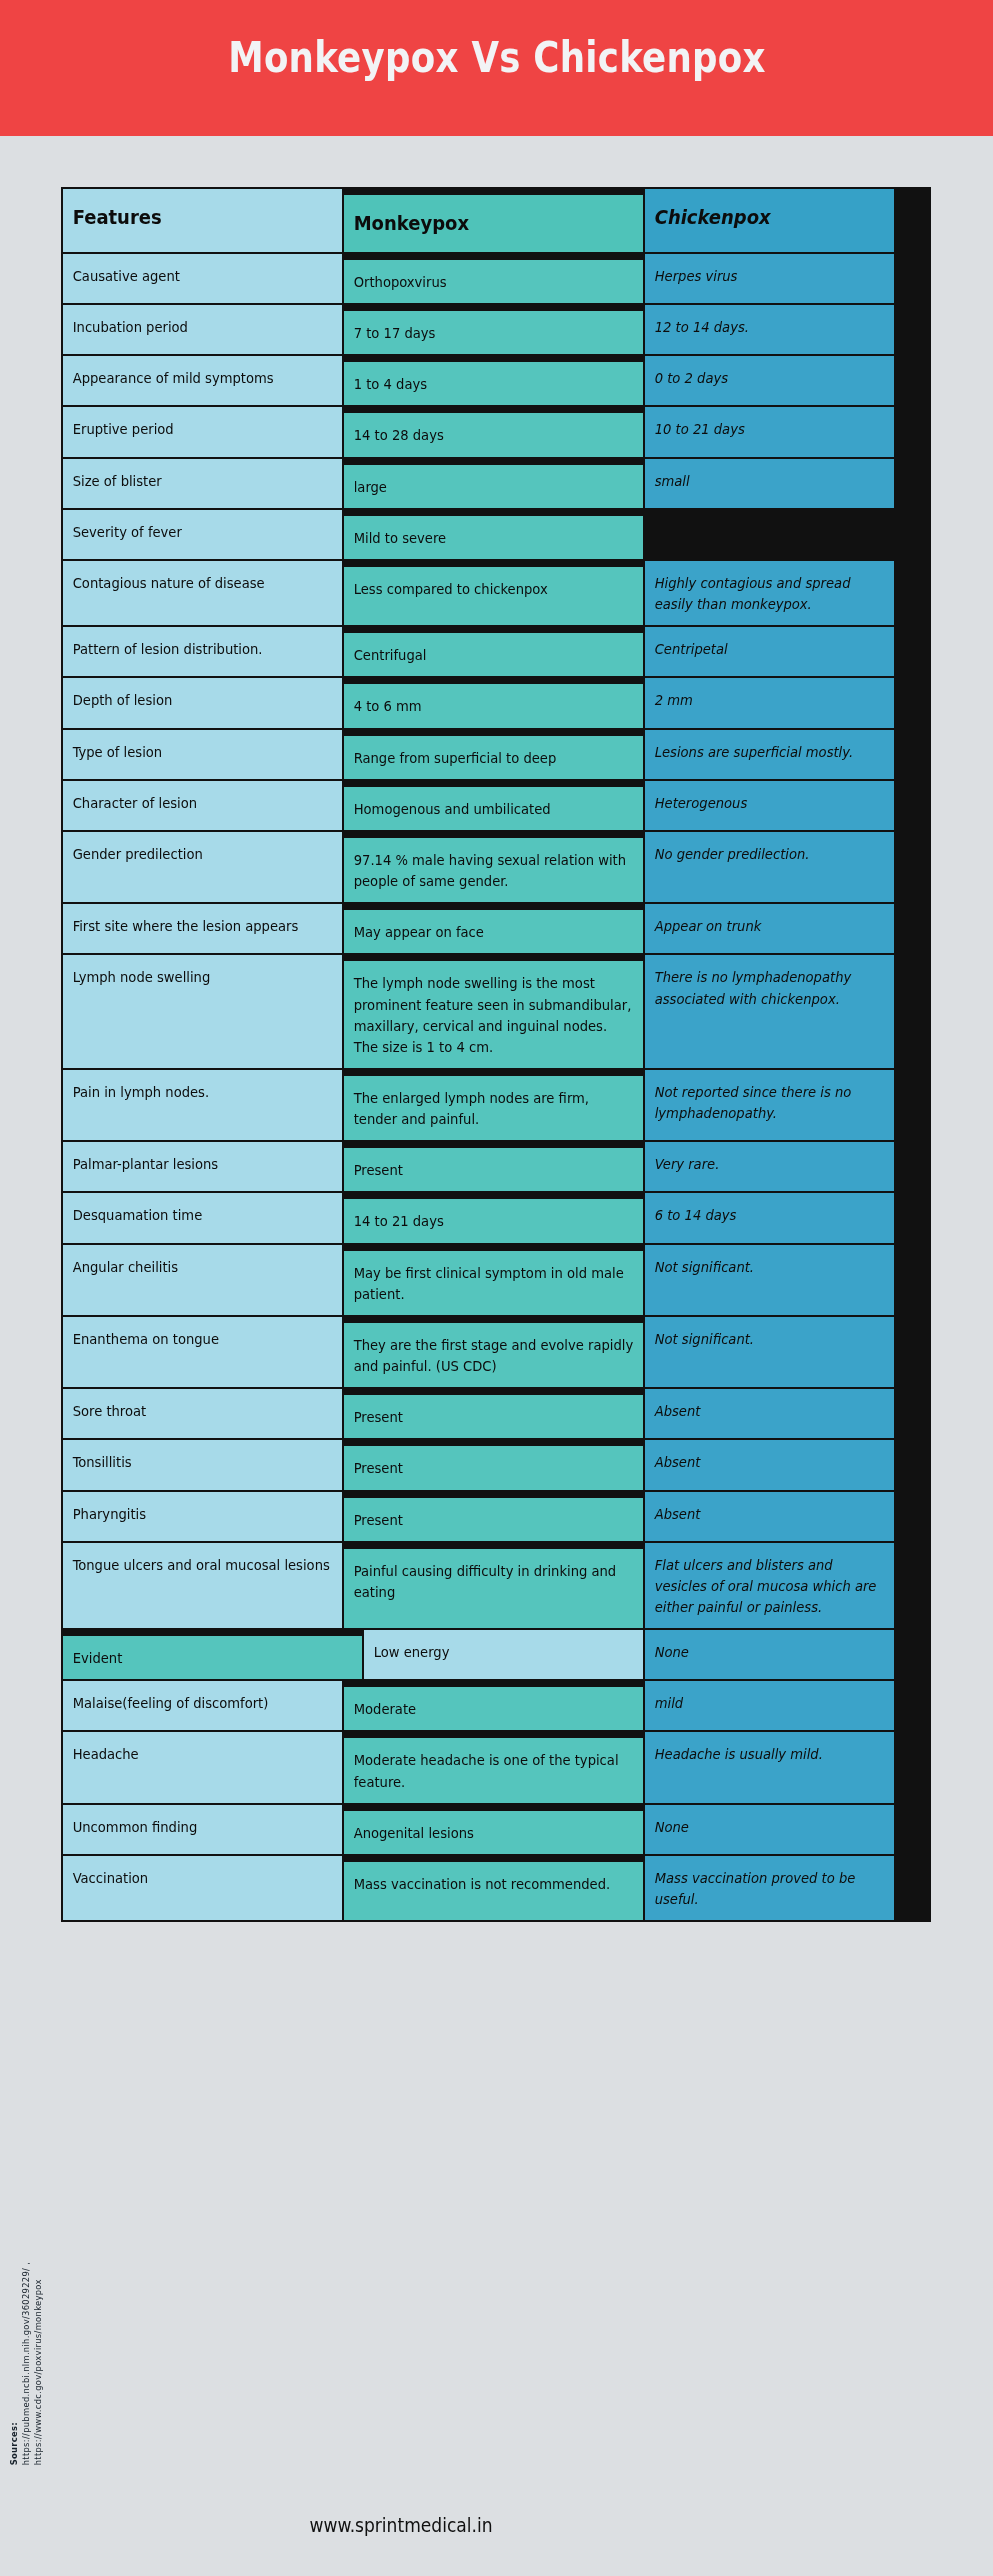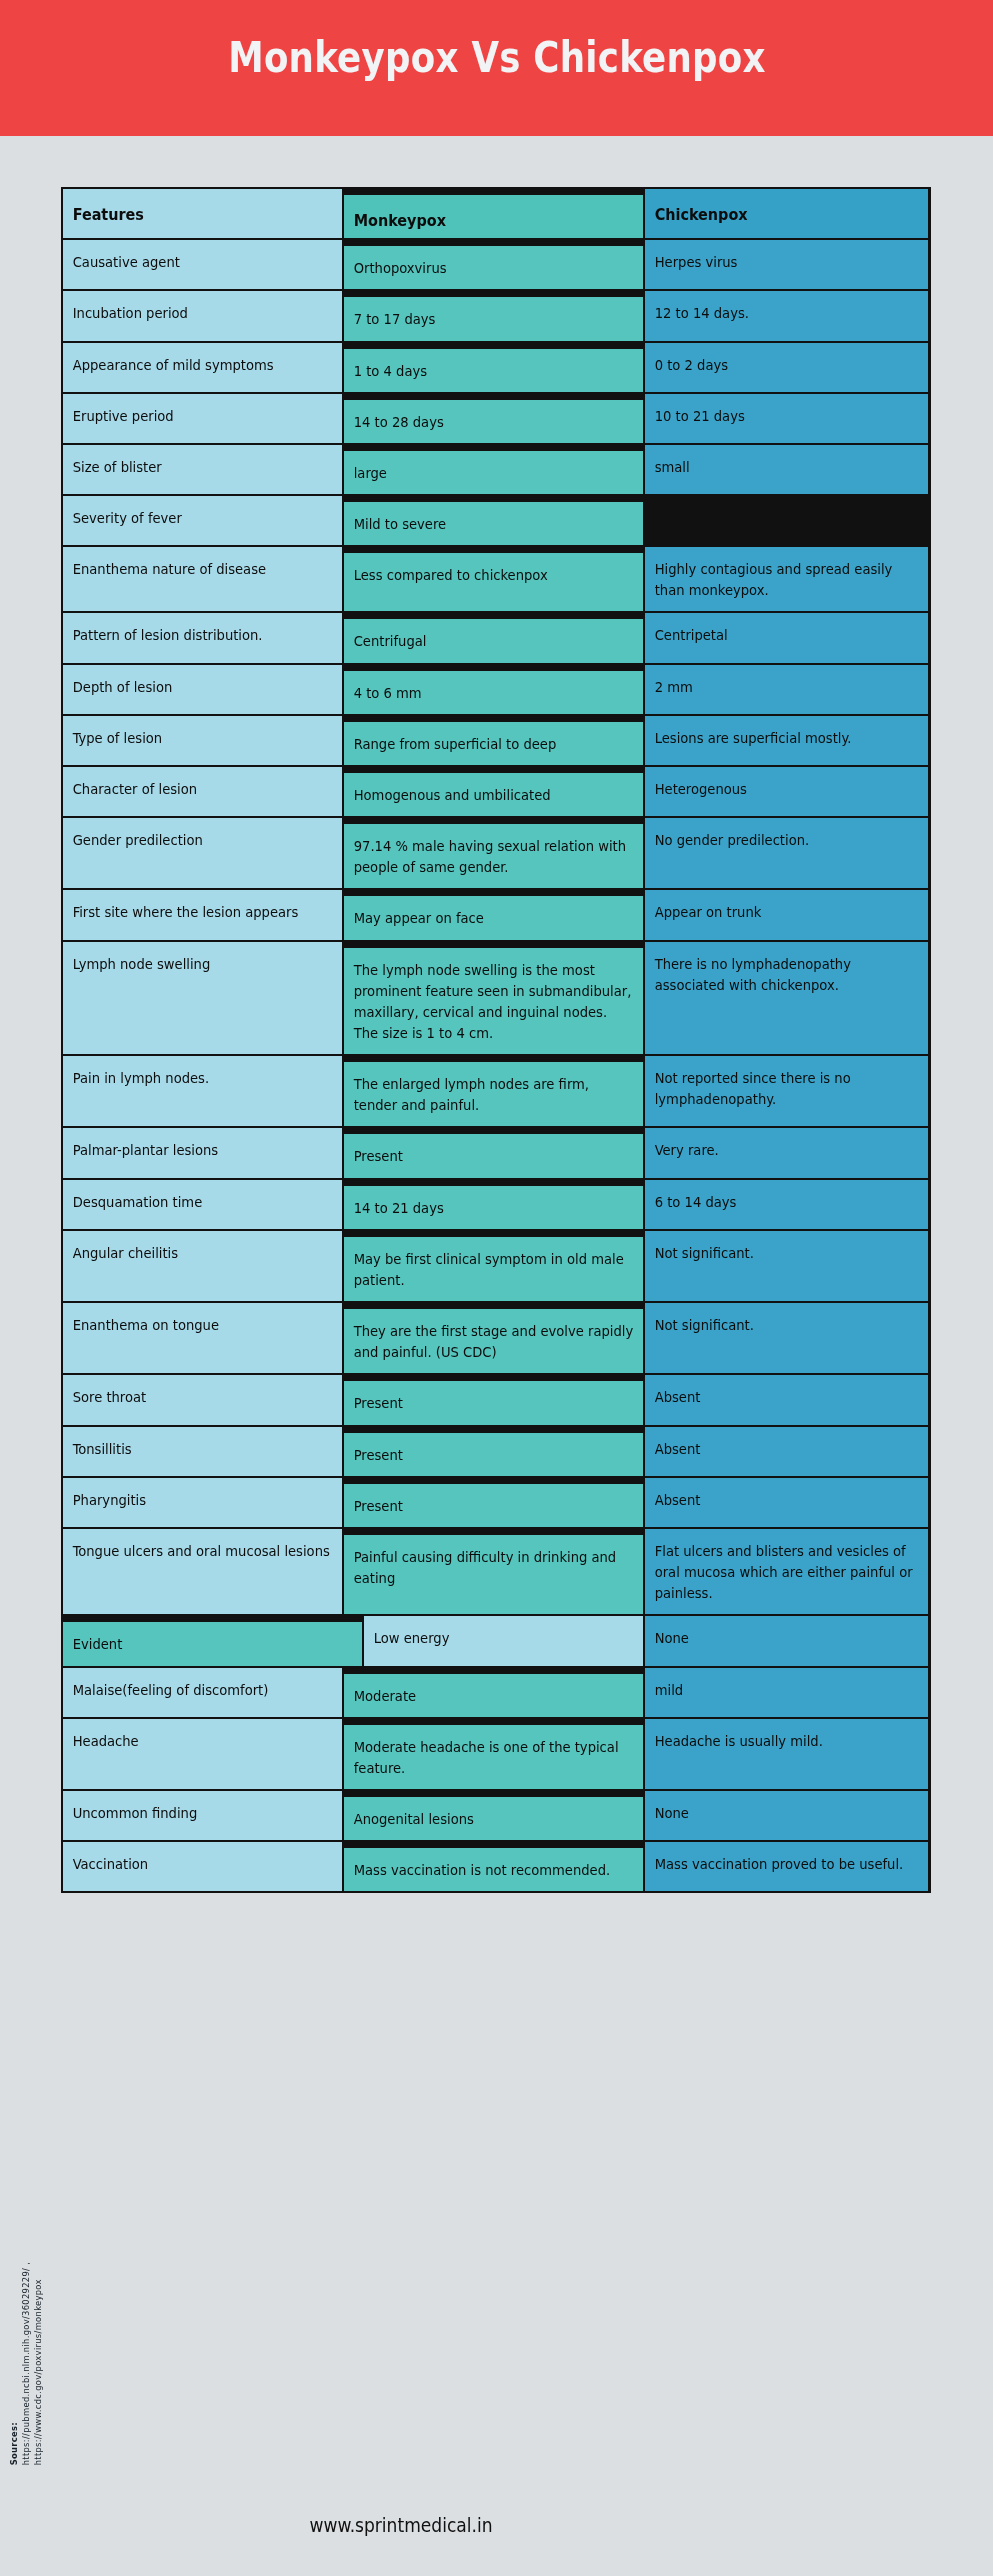"Features" .row.header .cell { font-size: 16px -> 20px; padding-bottom: 6px -> 14px }
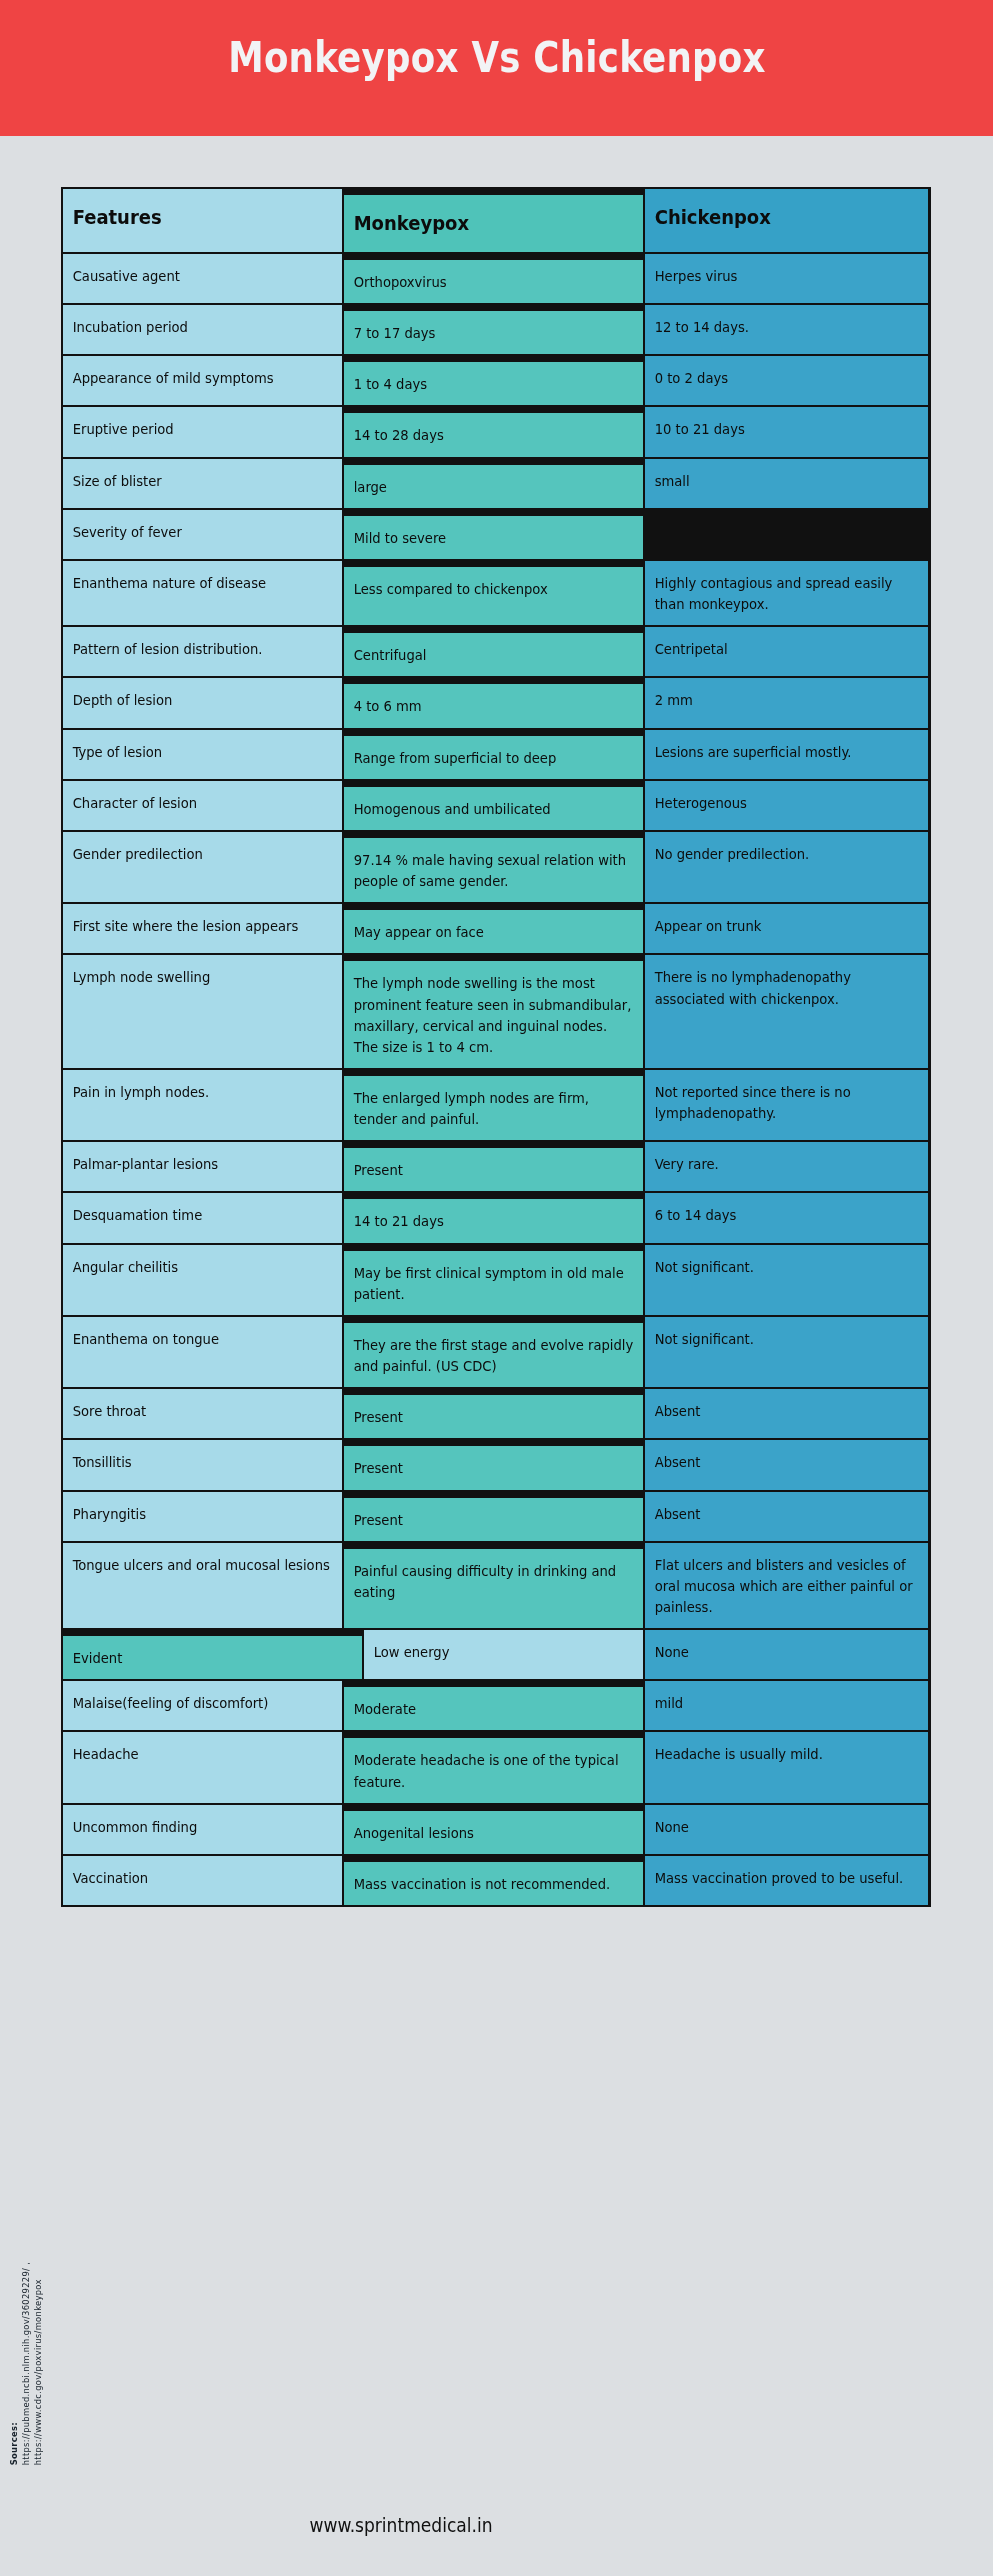"Chickenpox" .c2 { font-style: none -> italic; width: 283px -> 249px }
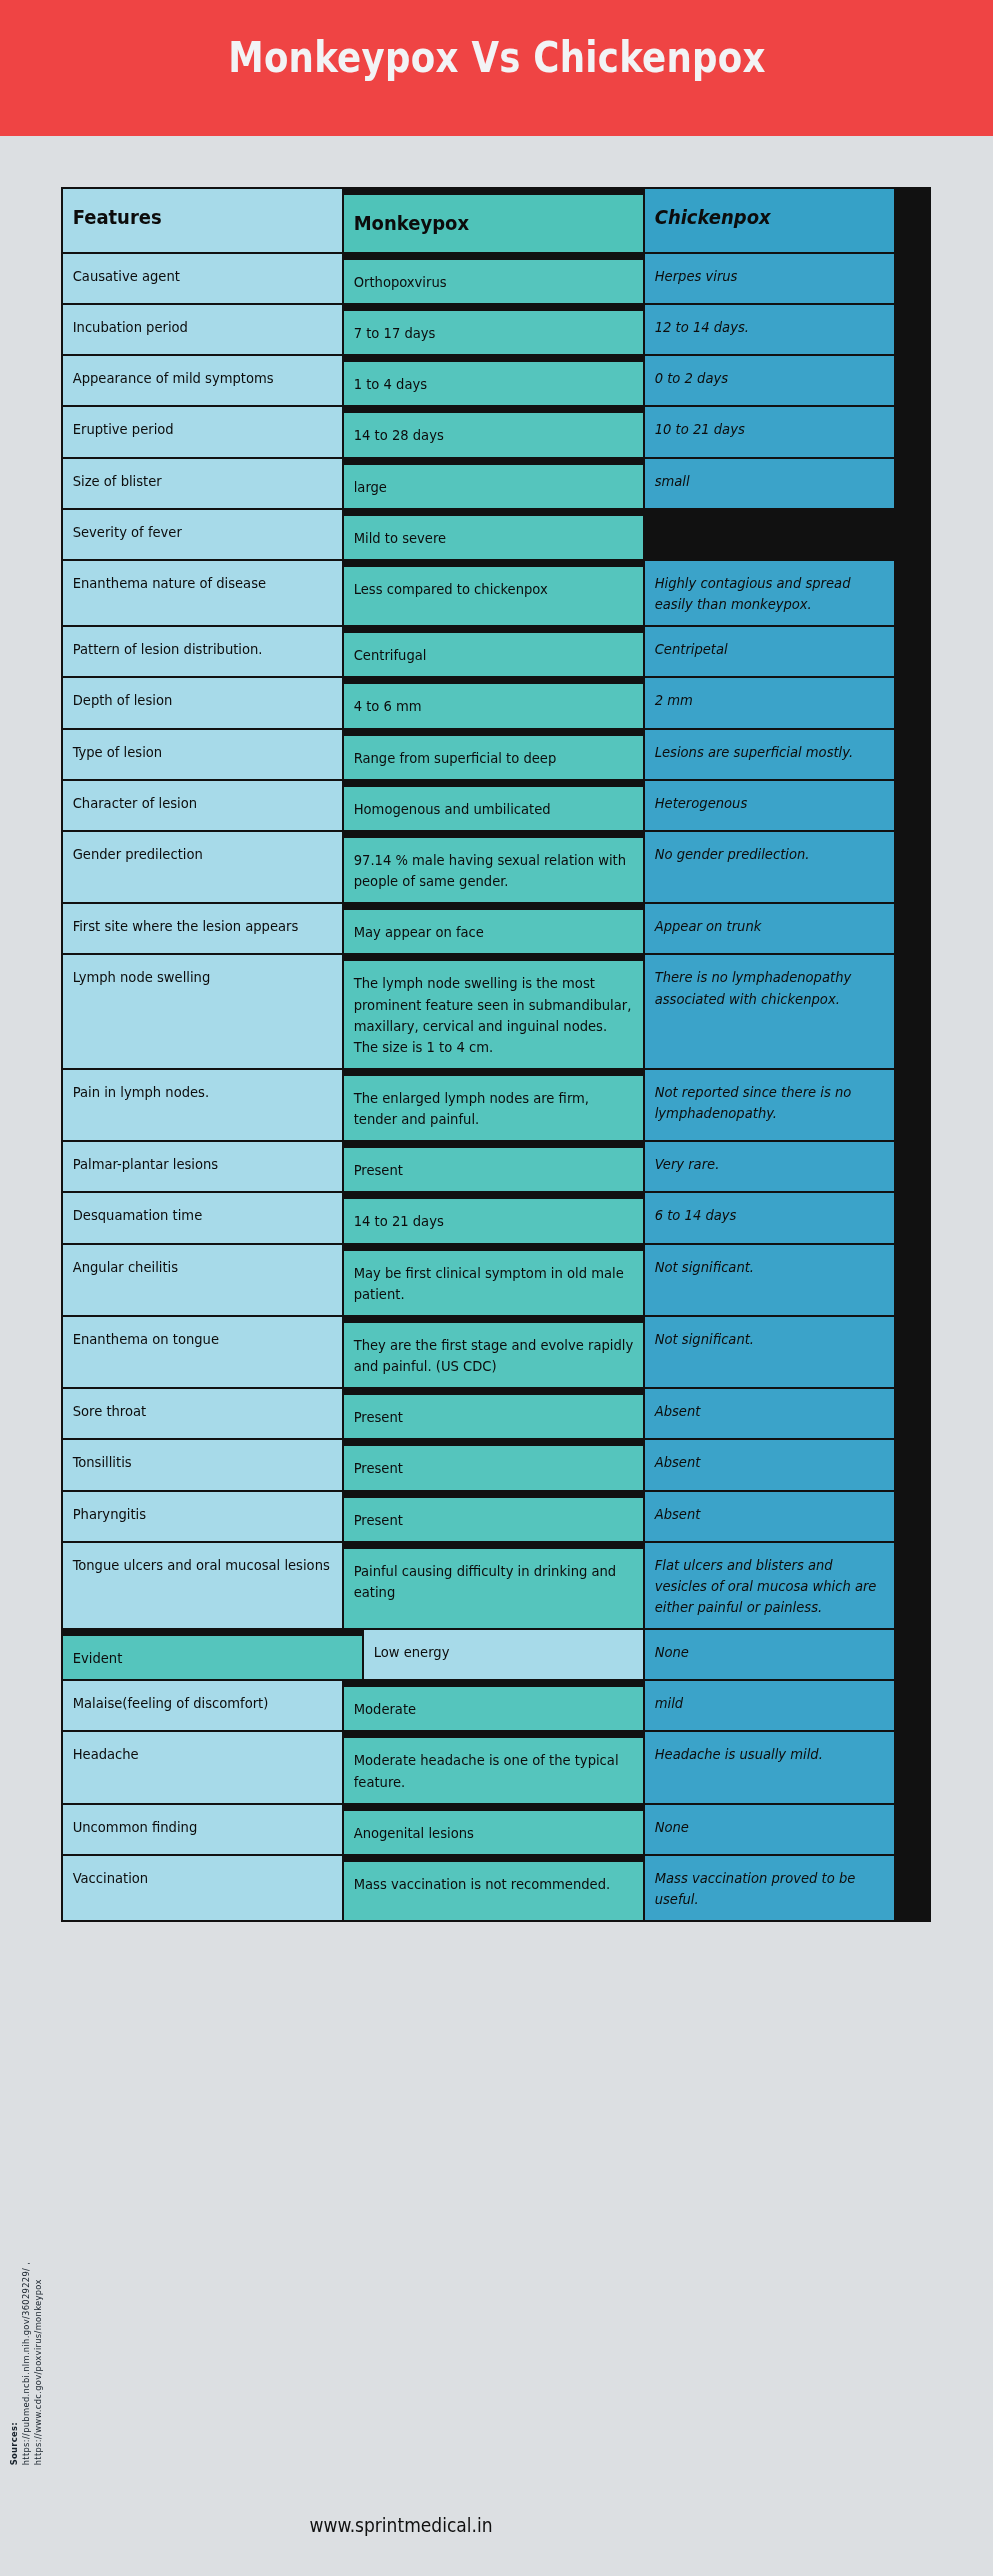"Enanthema nature of disease" span.cell-text { text: Enanthema -> Contagious }
